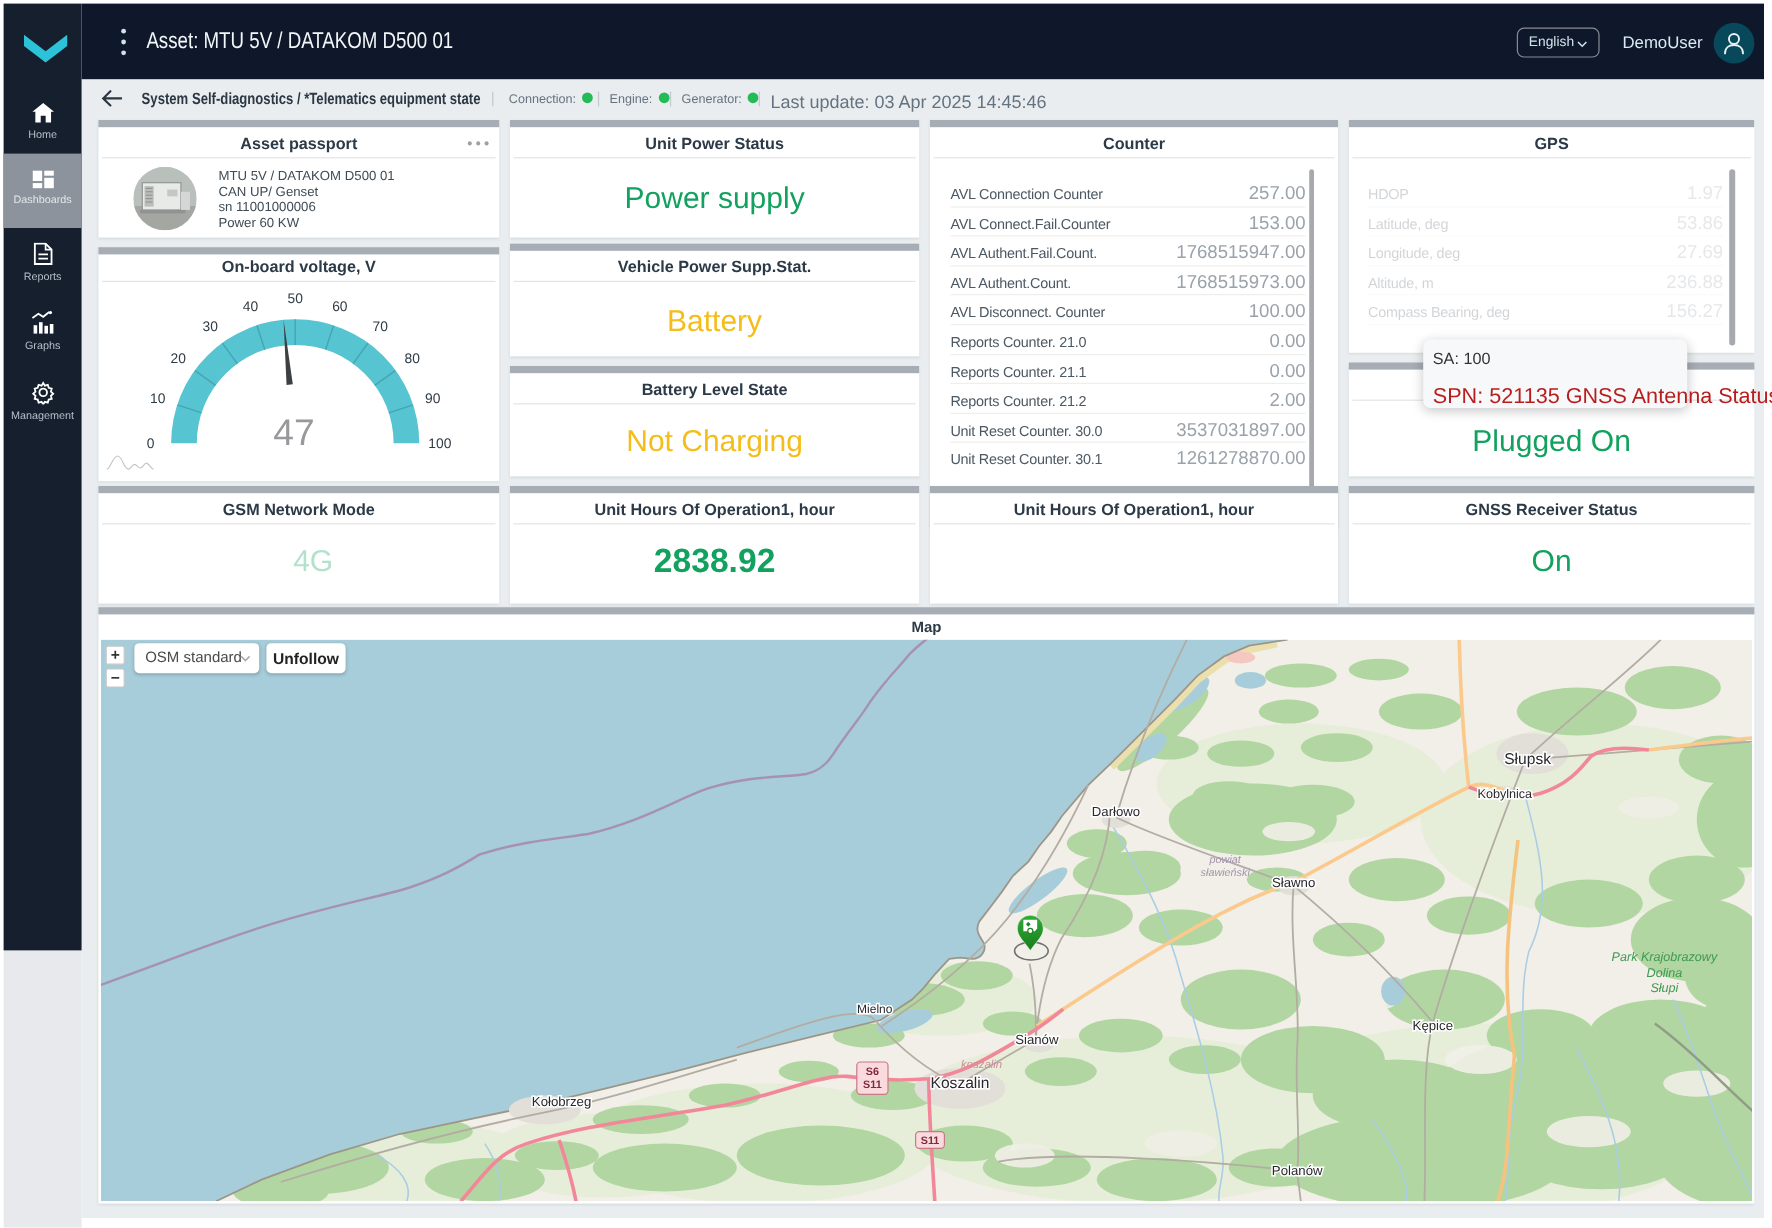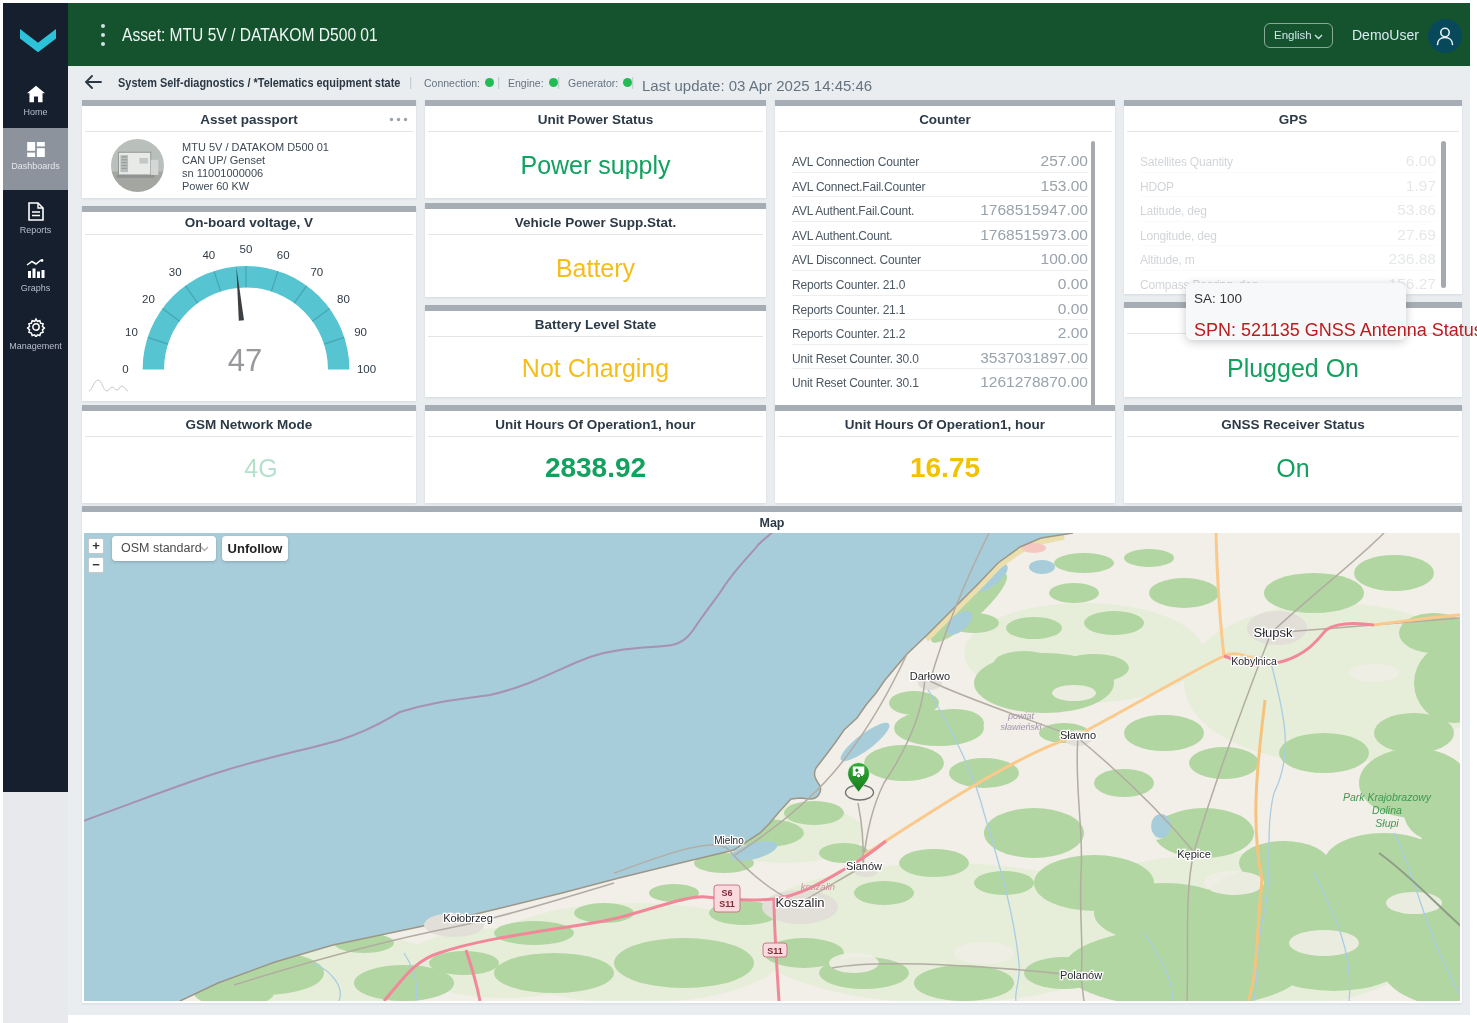"Asset: MTU 5V / DATAKOM" #topbar { background: #14532d -> #0f172a }
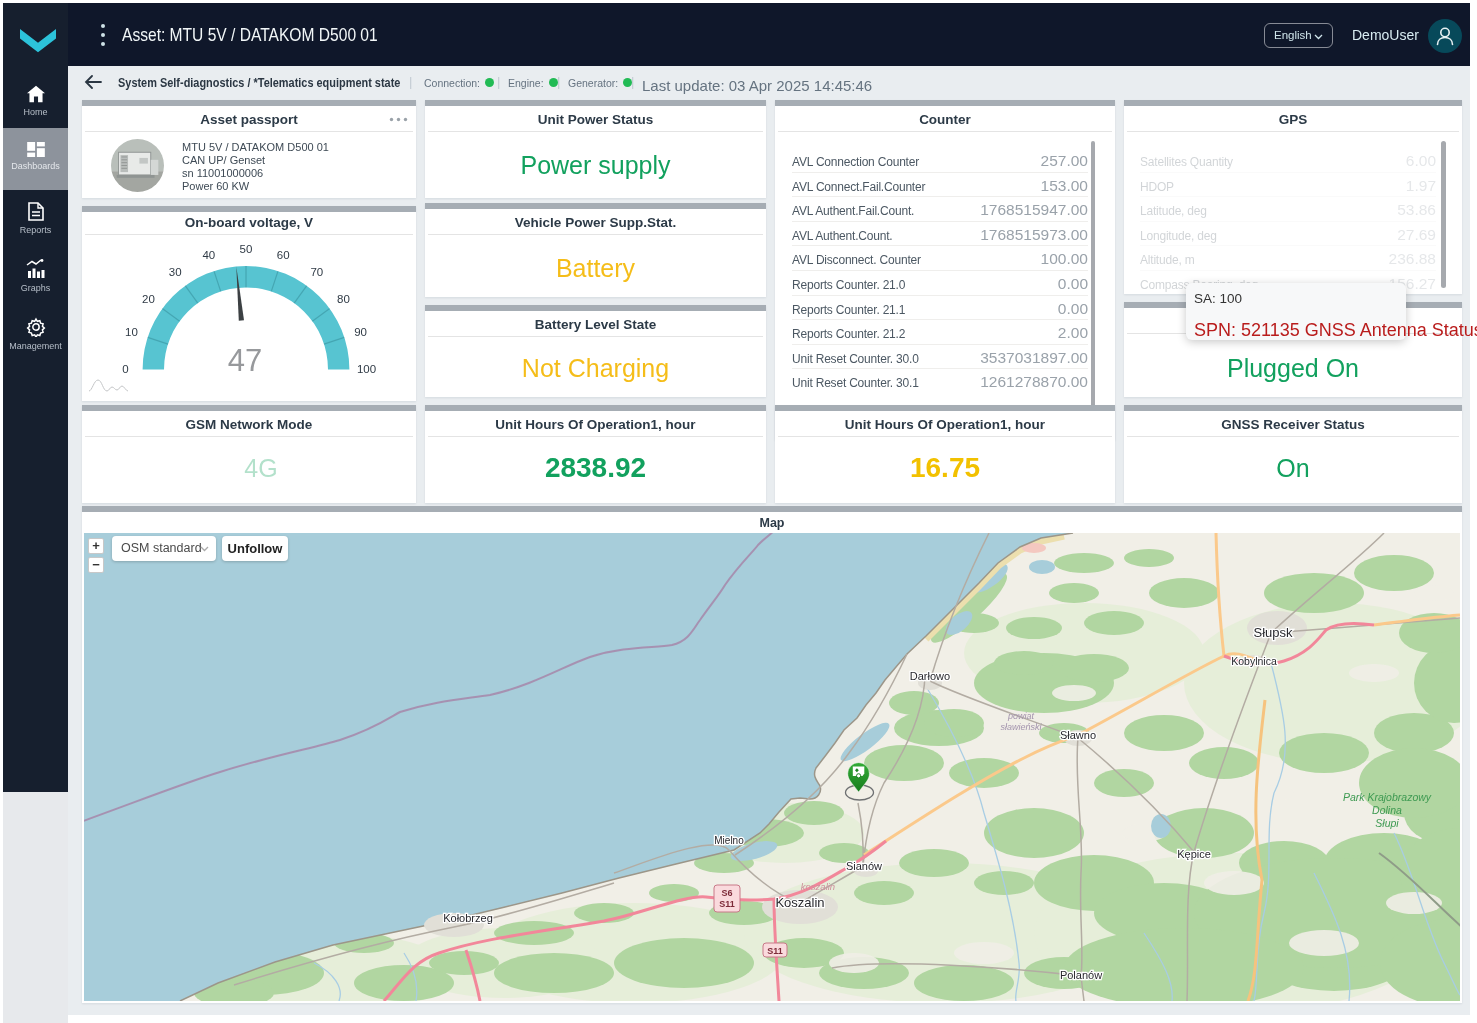"Satellites Quantity" div.trow { html: <div> <span>Satellites Quantity</span> <span>6.00</span> </div> -> none }
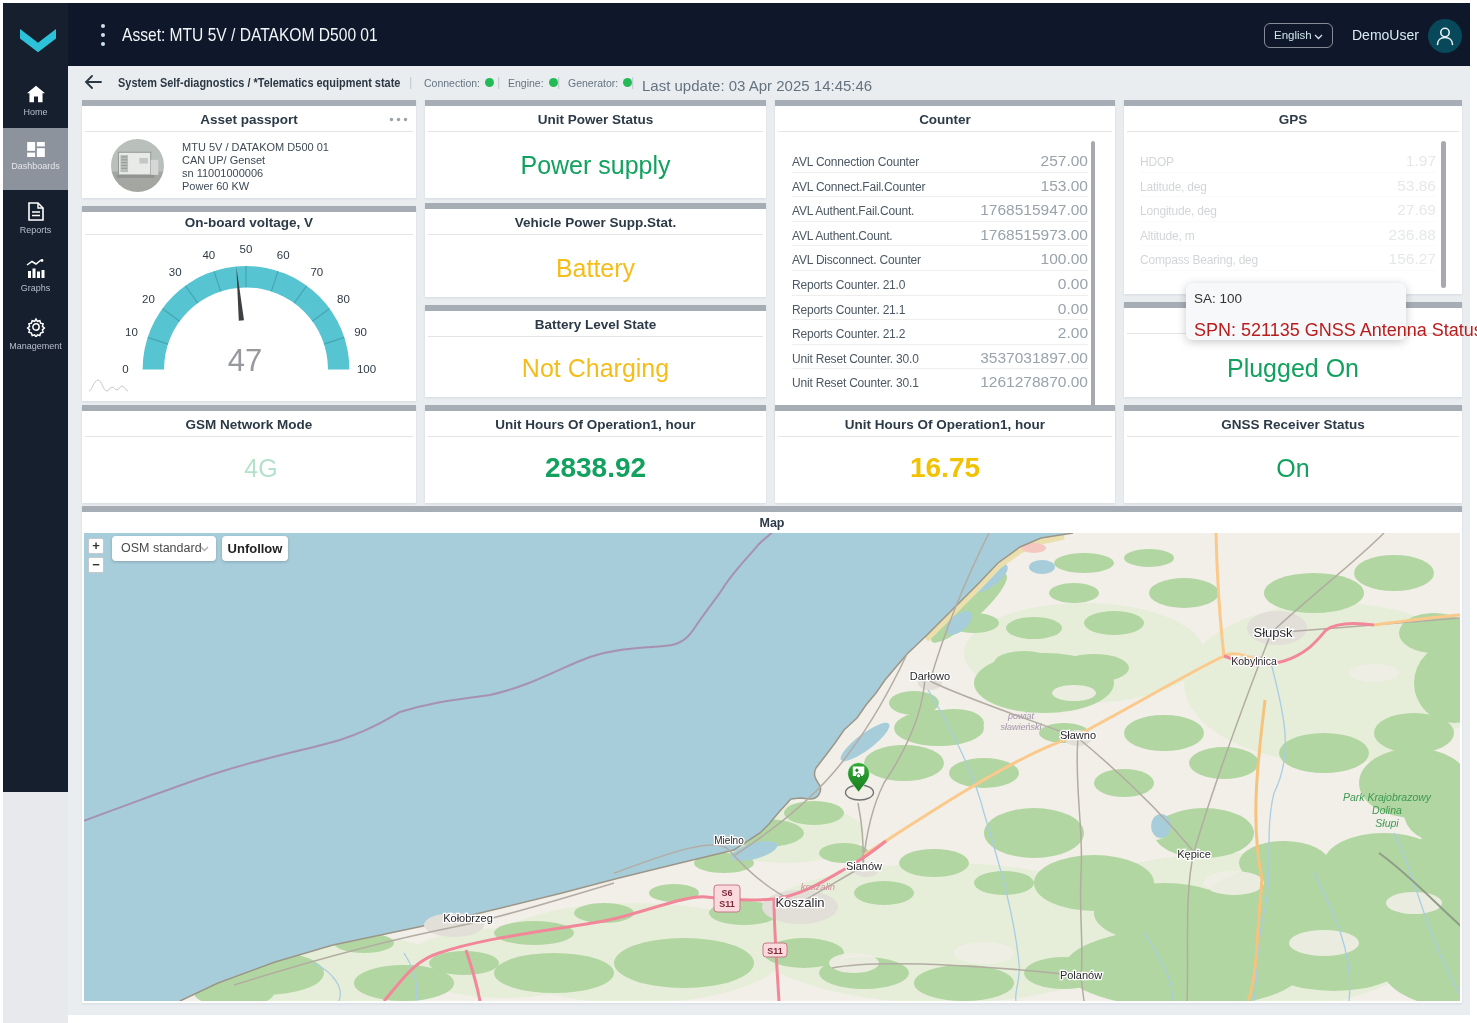"16.75" div.bigval { html: <div>16.75</div> -> none }
